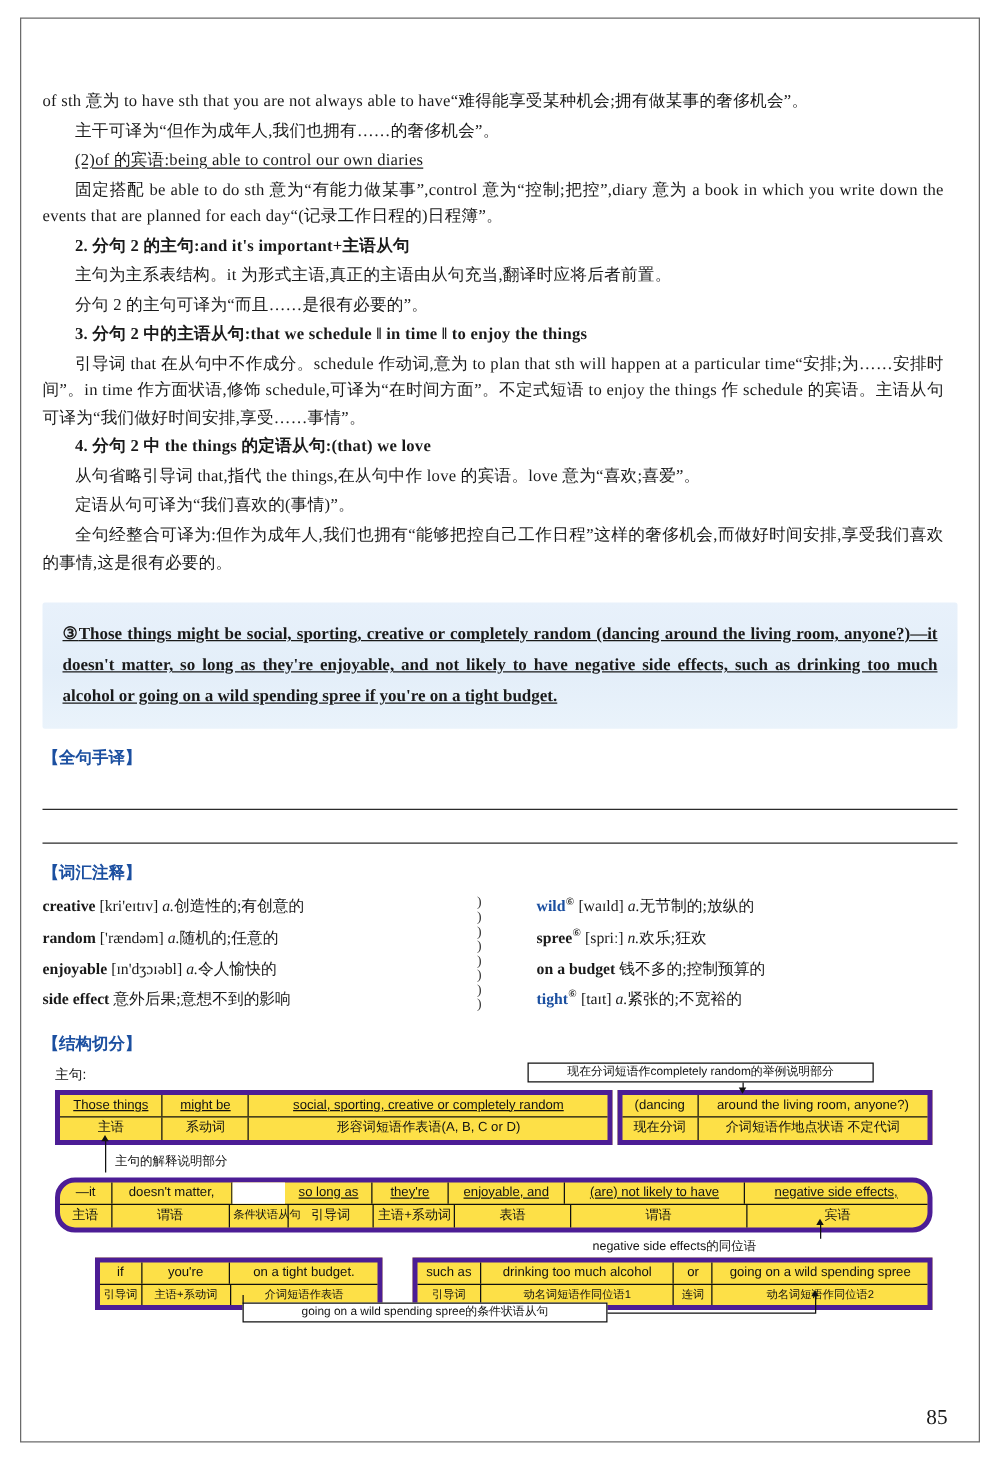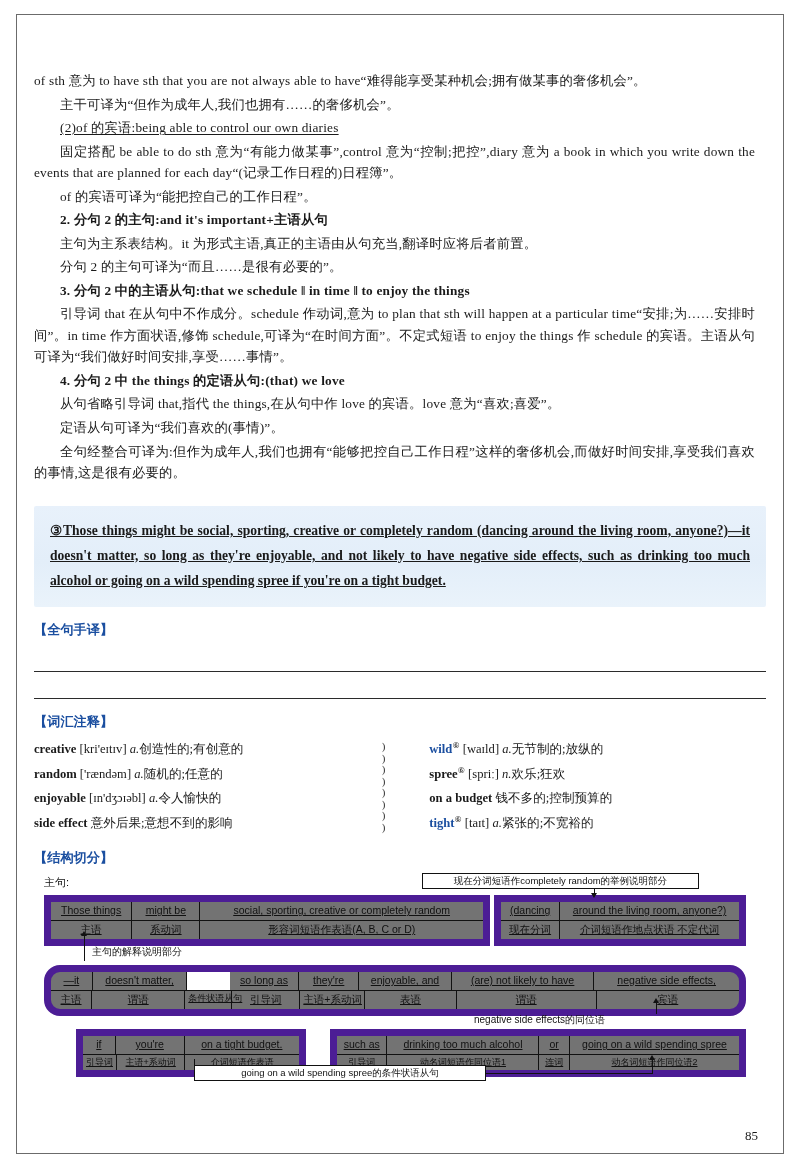"of 的宾语可译为“能把控自己的工作日程”。" p.body { html: <p>of 的宾语可译为“能把控自己的工作日程”。</p> -> none }
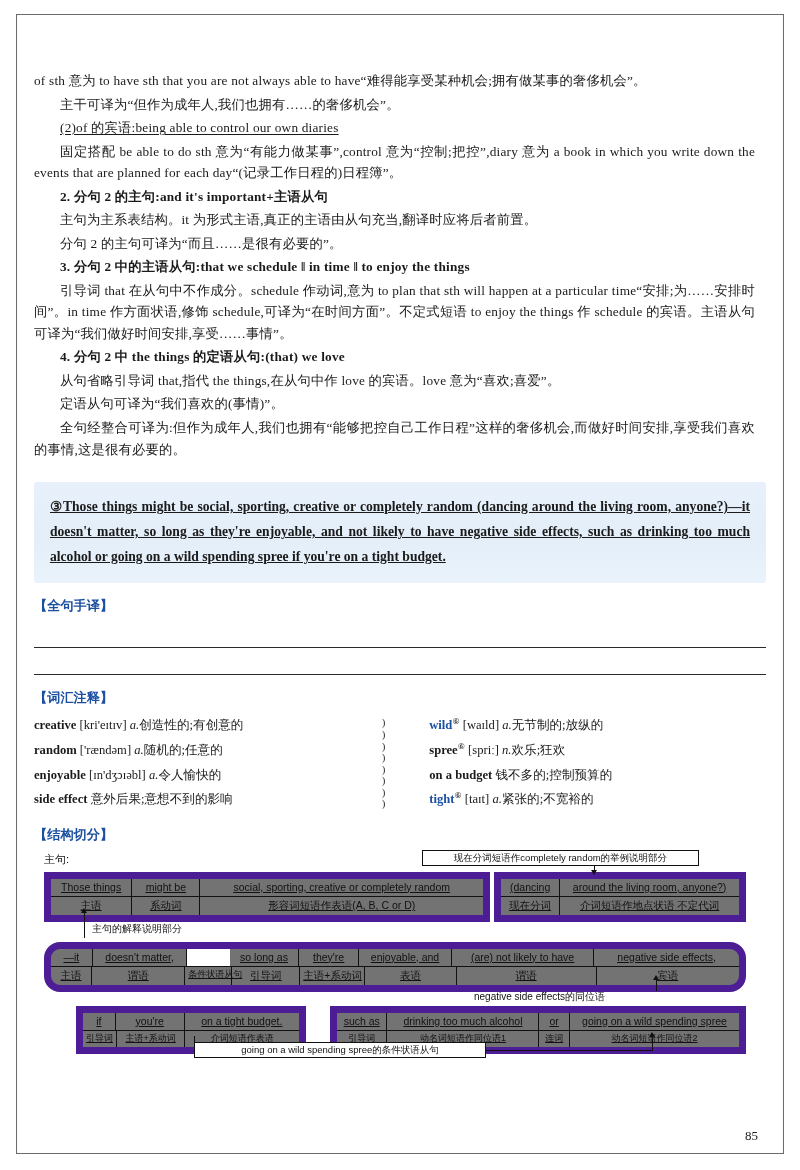"Those things" .two-line { background: #737373 -> #fde047; border: 7px solid #4c1d95 -> 4px solid #4c1d95; text-decoration: underline -> none }
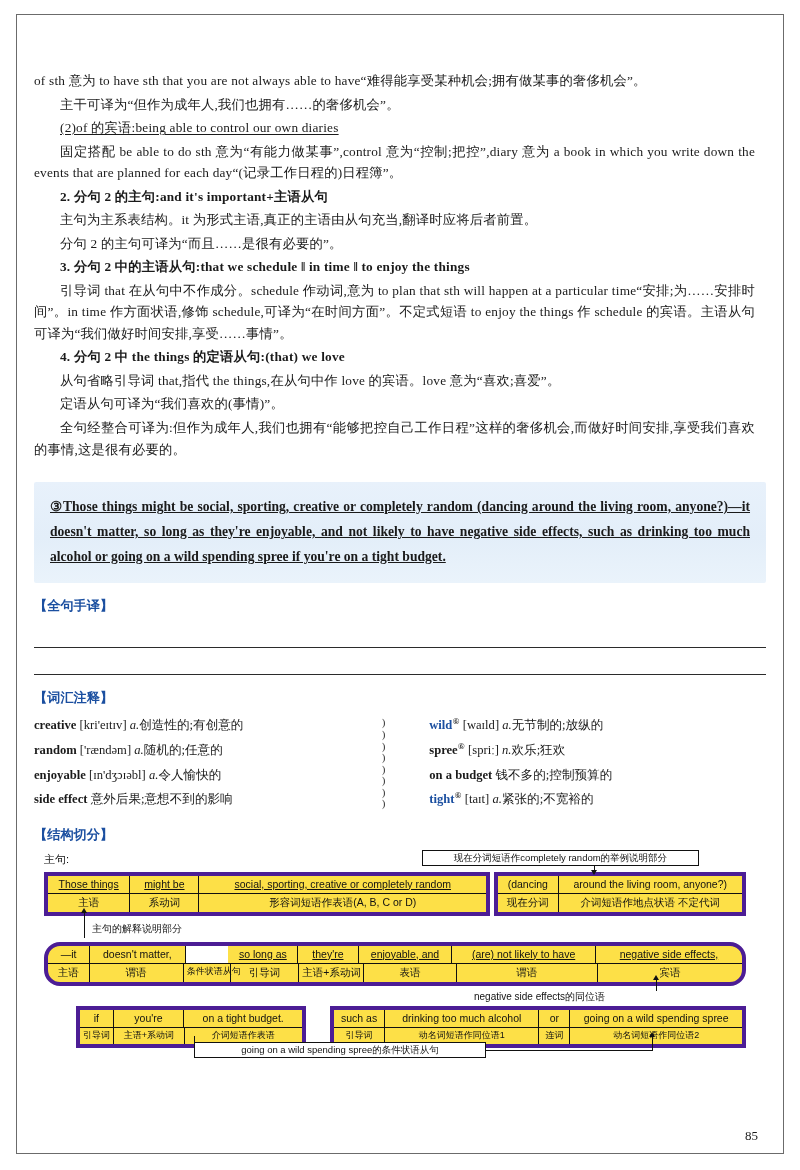"85" .page-num { font-size: 13px -> 17px }
